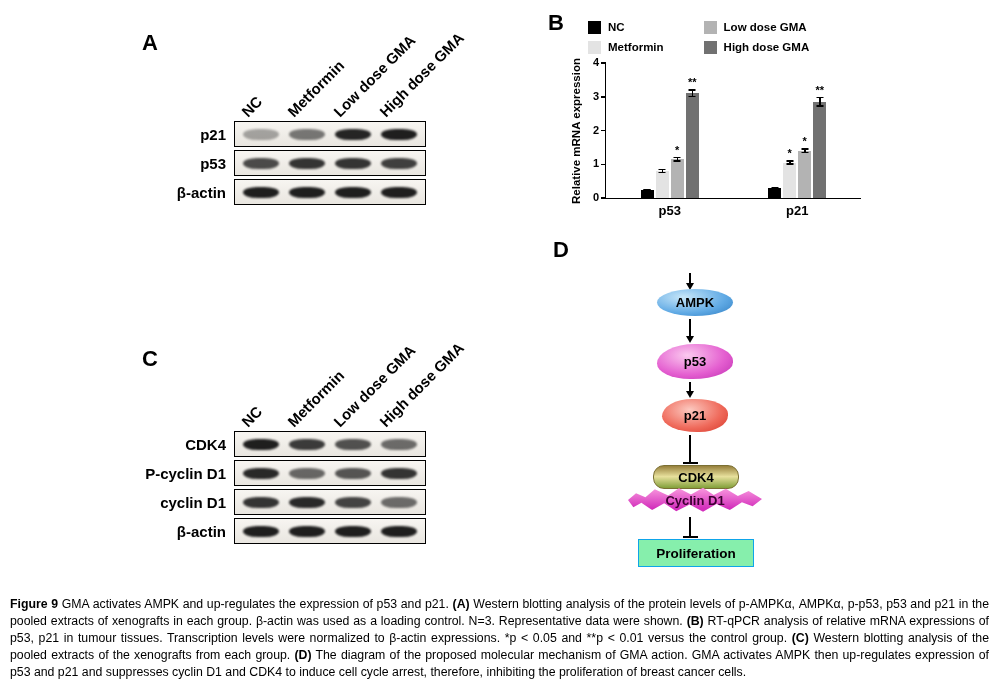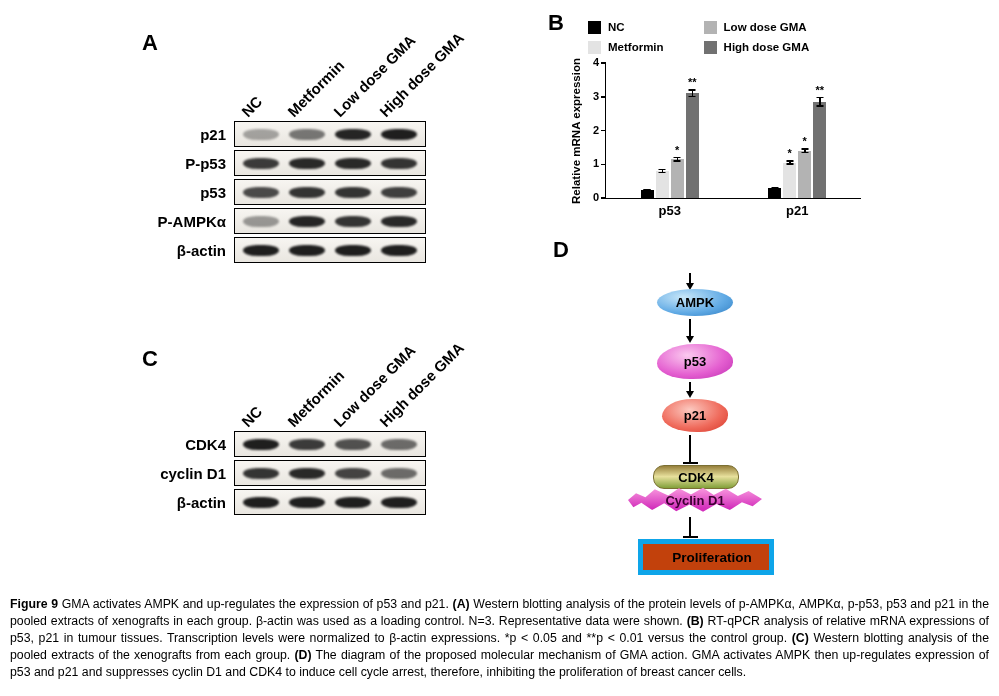"P-p53" div.blot-row { html: <div> <span>P-p53</span> <div> <div></div> <div></div> <div></div> <div></div> </div> </div> -> none }
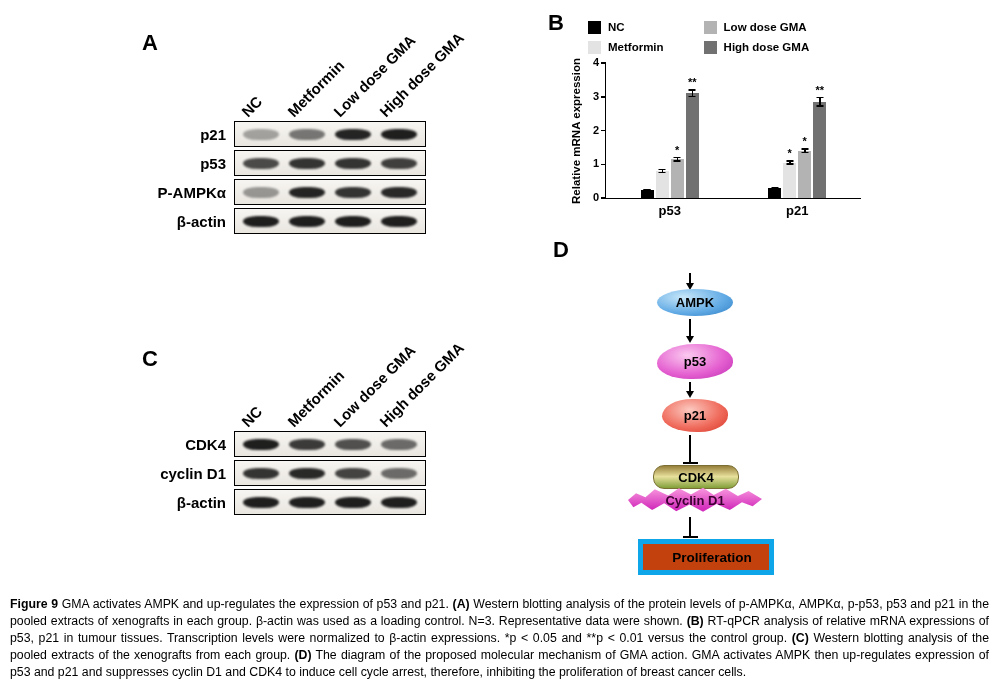"P-AMPKα" div.blot-row { html: <div> <span>P-AMPKα</span> <div> <div></div> <div></div> <div></div> <div></div> </div> </div> -> none }
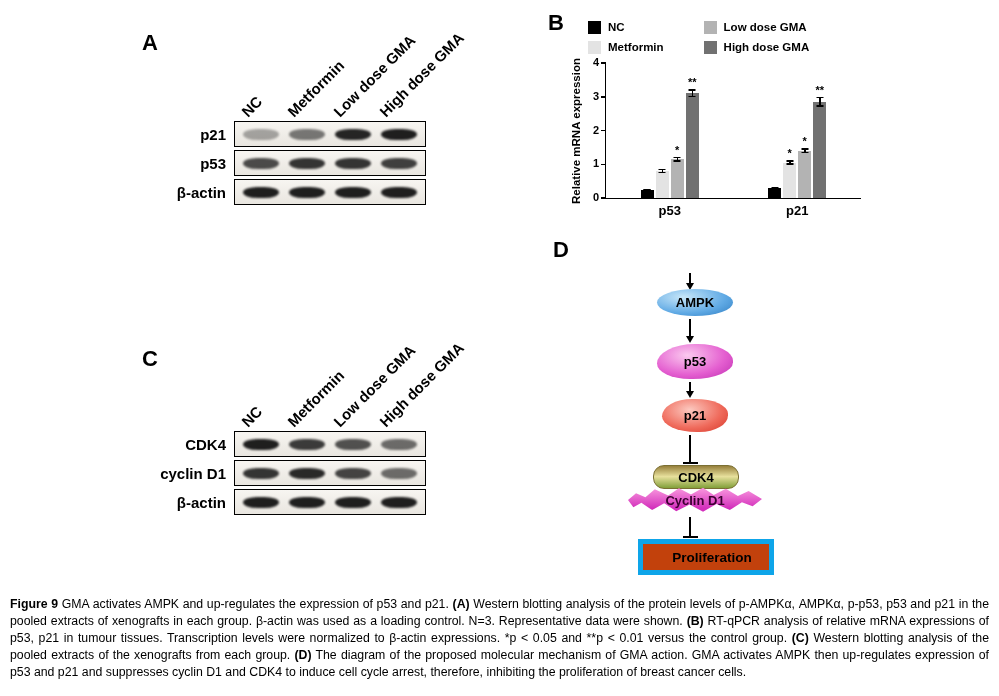"P-cyclin D1" div.blot-row { html: none -> <div> <span>P-cyclin D1</span> <div> <div></div> <div></div> <div></div> <div></div> </div> </div> }
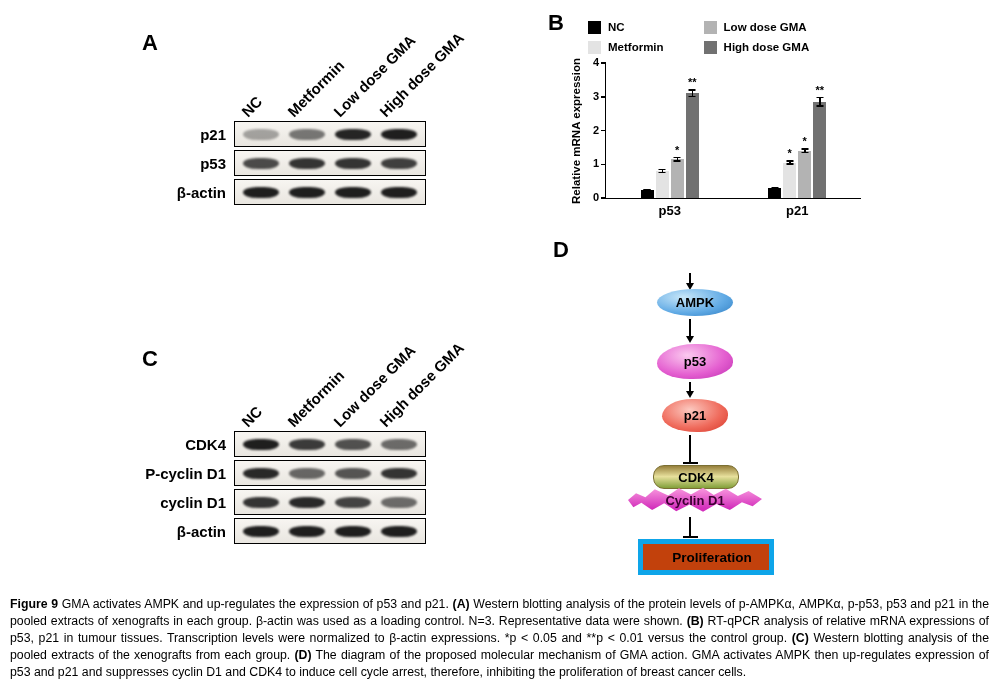"Proliferation" .node-prolif { background: #c2410c -> #86efac; border: 5px solid #0ea5e9 -> 1px solid #0ea5e9; padding-left: 12px -> none }
